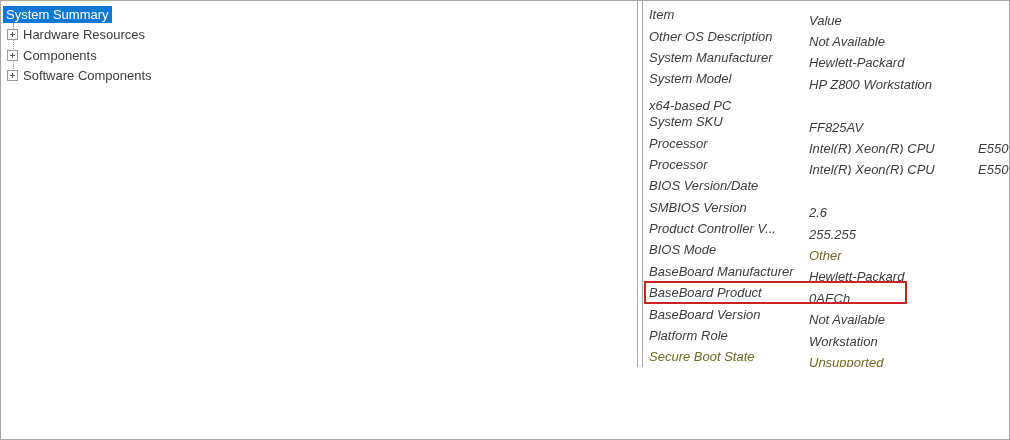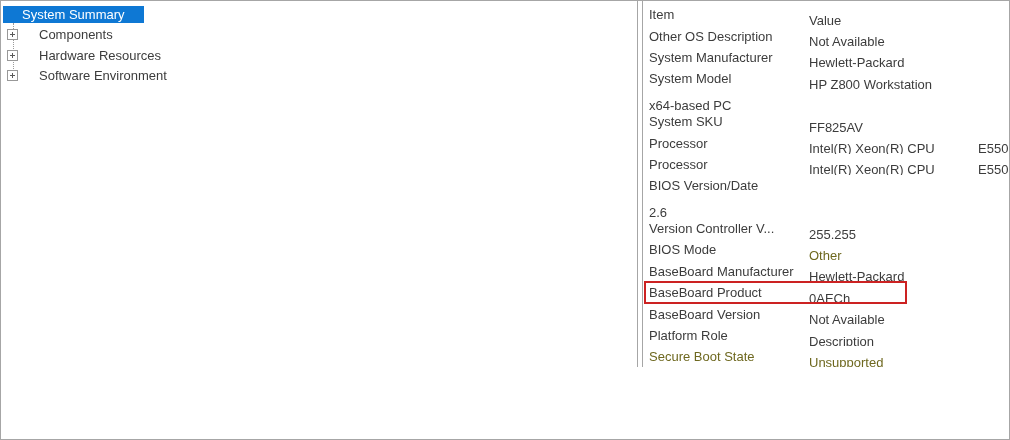"System Summary" .tlabel { padding: 1px 19px -> 1px 3px }
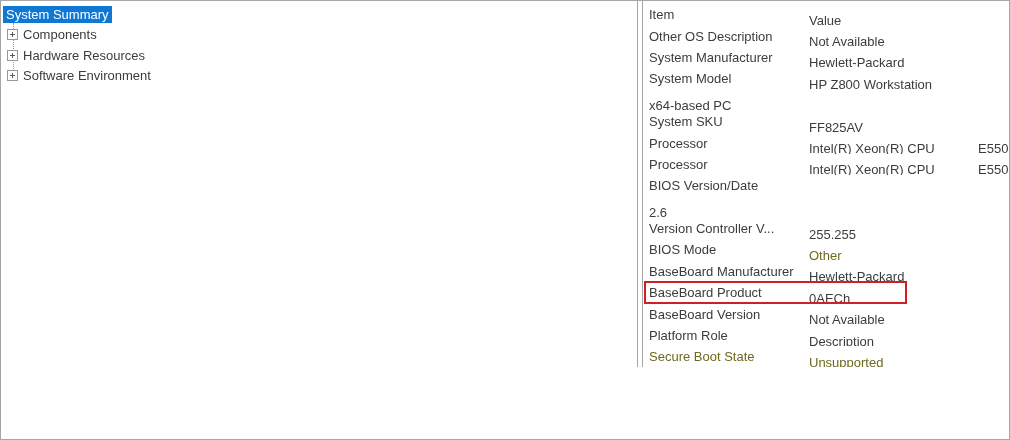"Item" .list-pane { font-style: none -> italic }
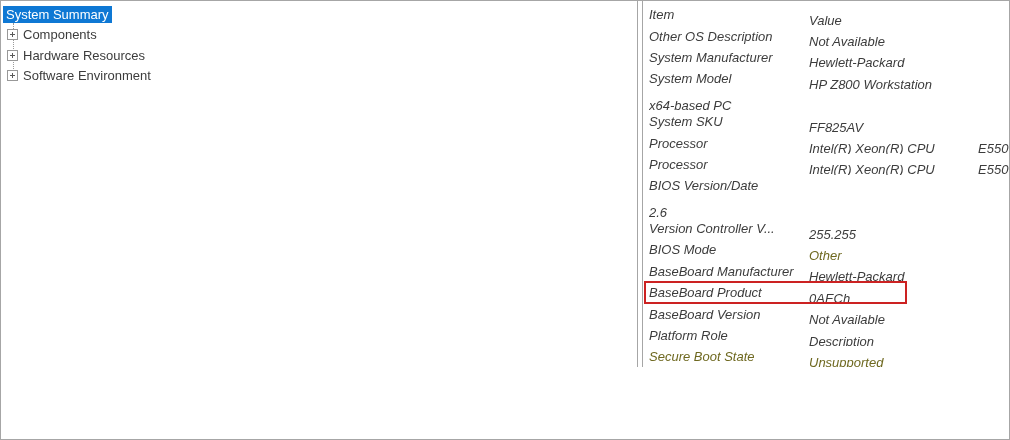"Components" div.titem { order: before "Hardware Resources" -> after "Hardware Resources" }
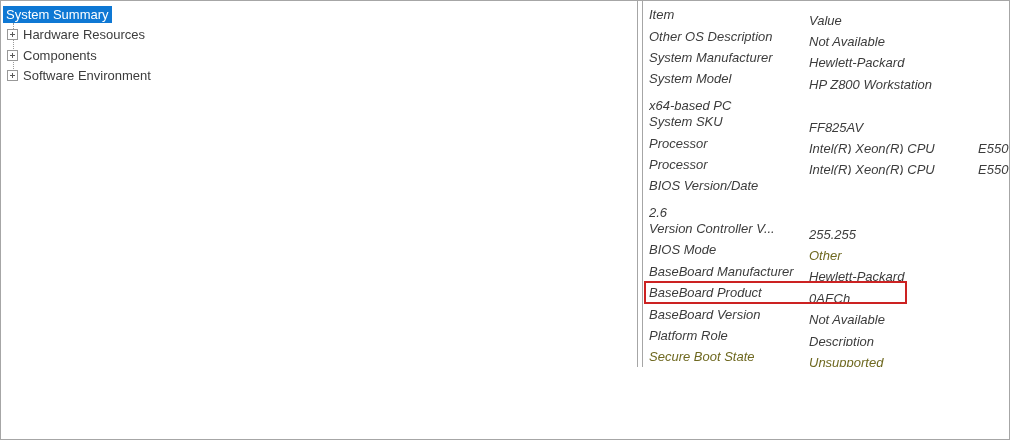"Software Environment" span.tlabel { text: Environment -> Components }
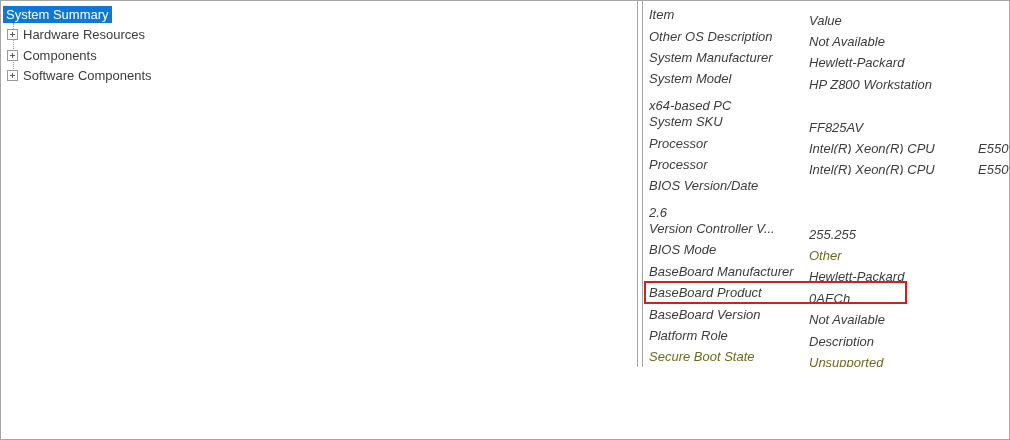"SMBIOS Version" span.cell { html: none -> <span>SMBIOS Version</span> }
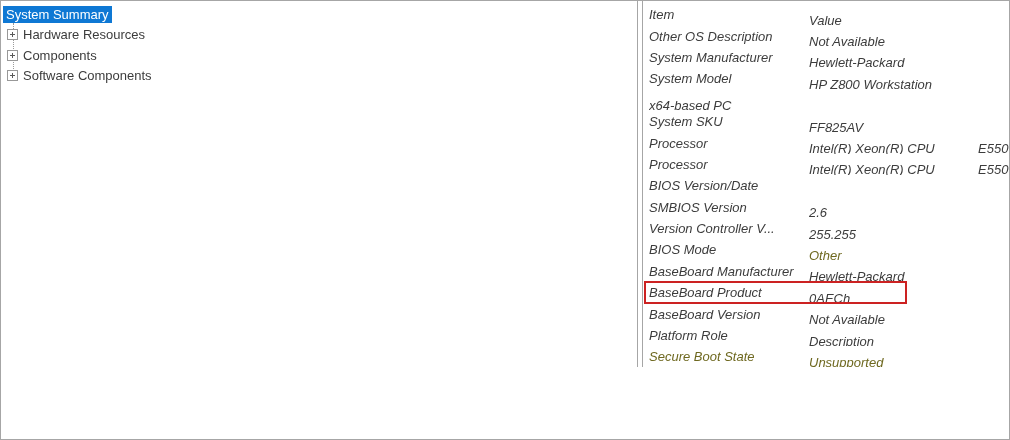"Version Controller V..." span.cell { text: Version -> Product }
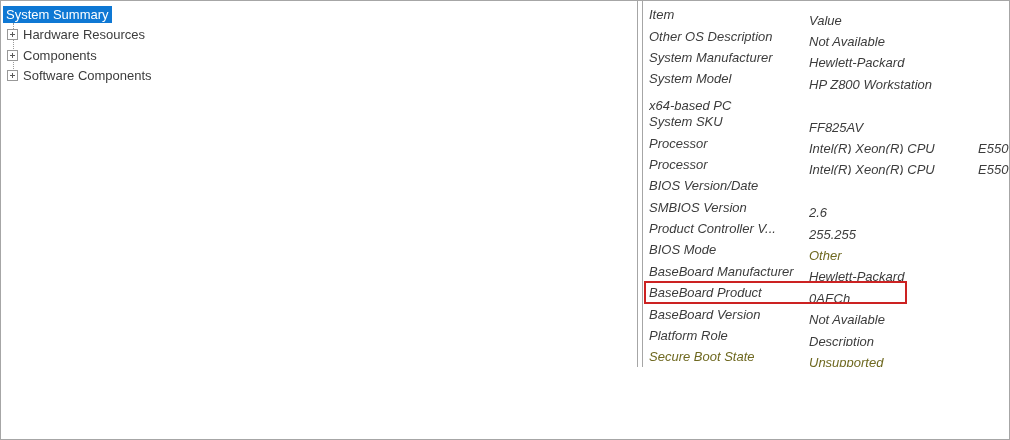"Description" span.cell { text: Description -> Workstation }
